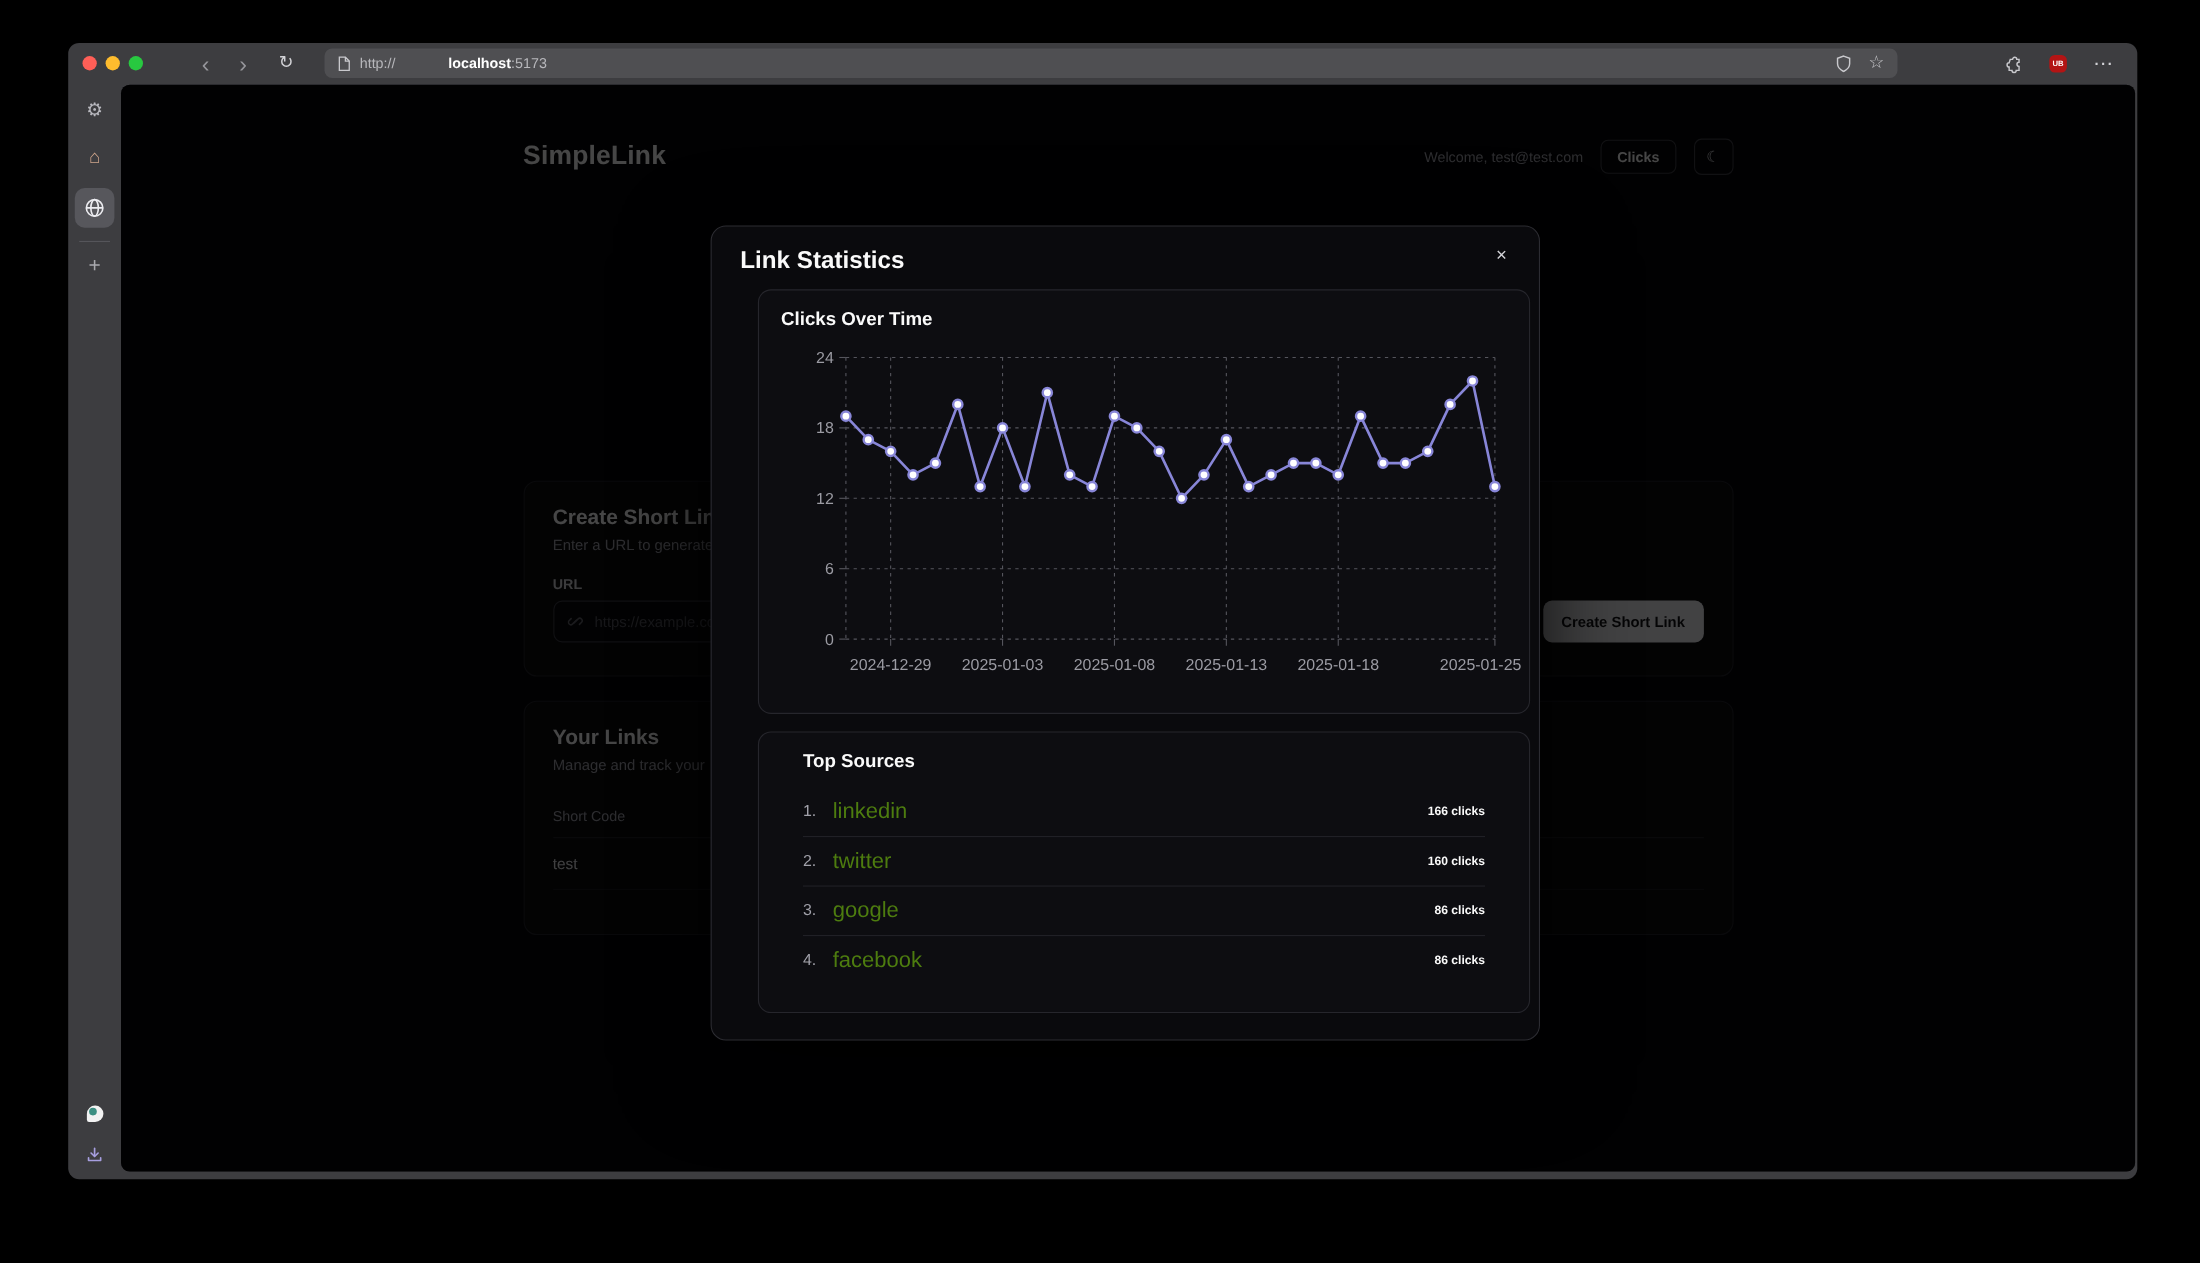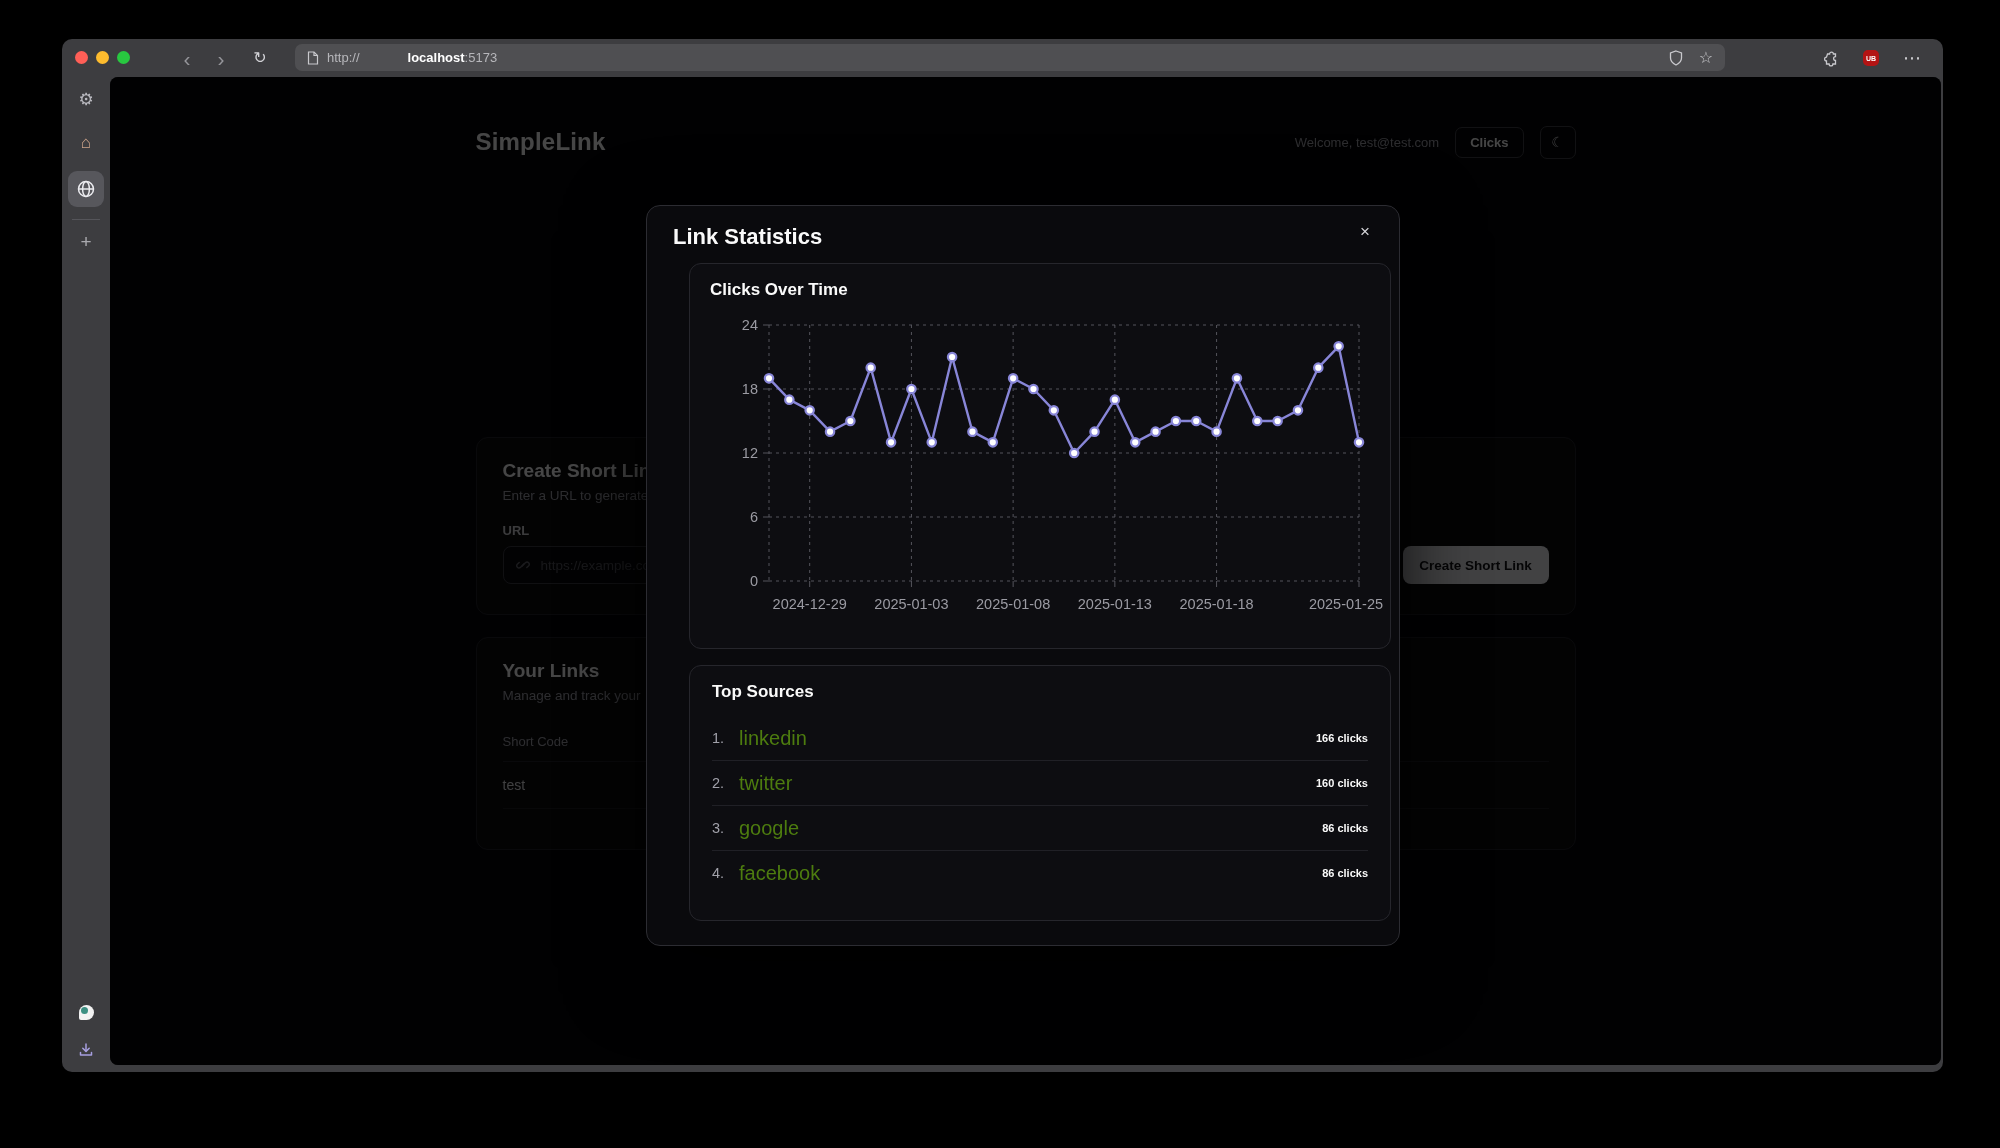"Top Sources" .panel-sources { padding: 16px 22px -> 16px 40px }
